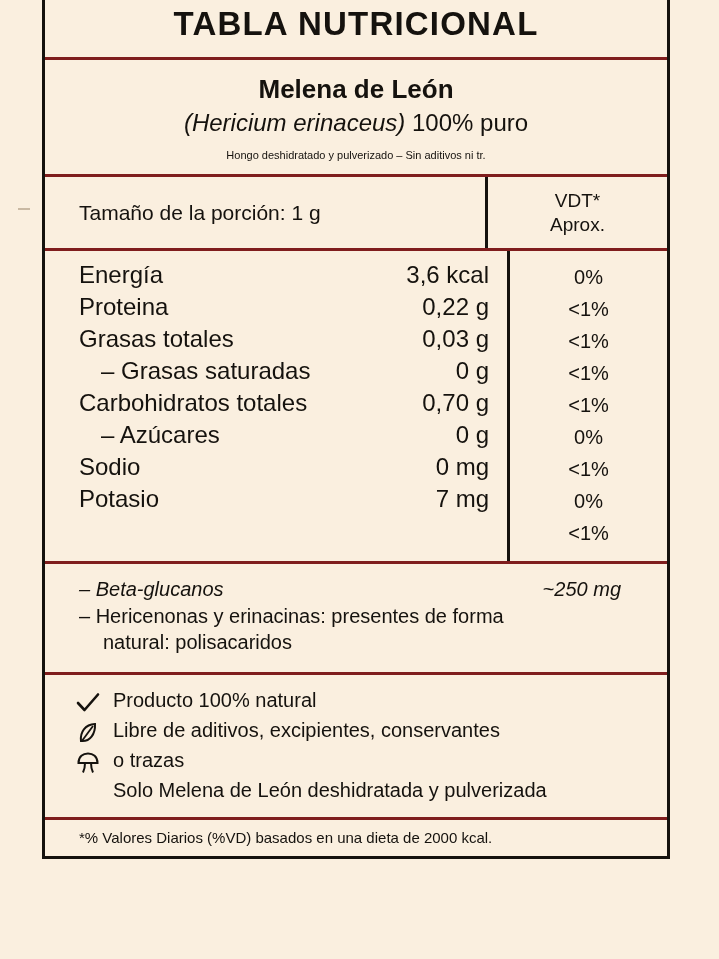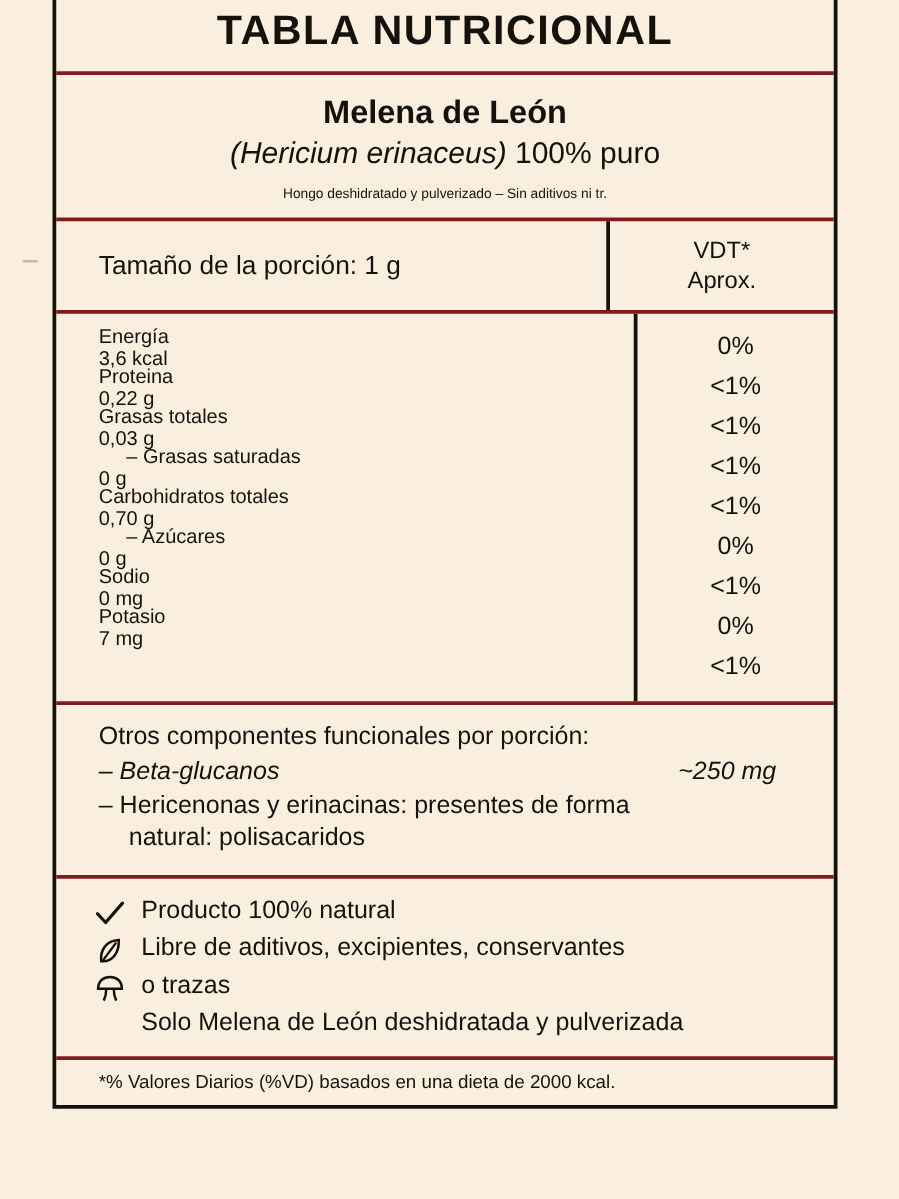"Energía" .n-row { flex-direction: column -> none; font-size: 16px -> 24px }
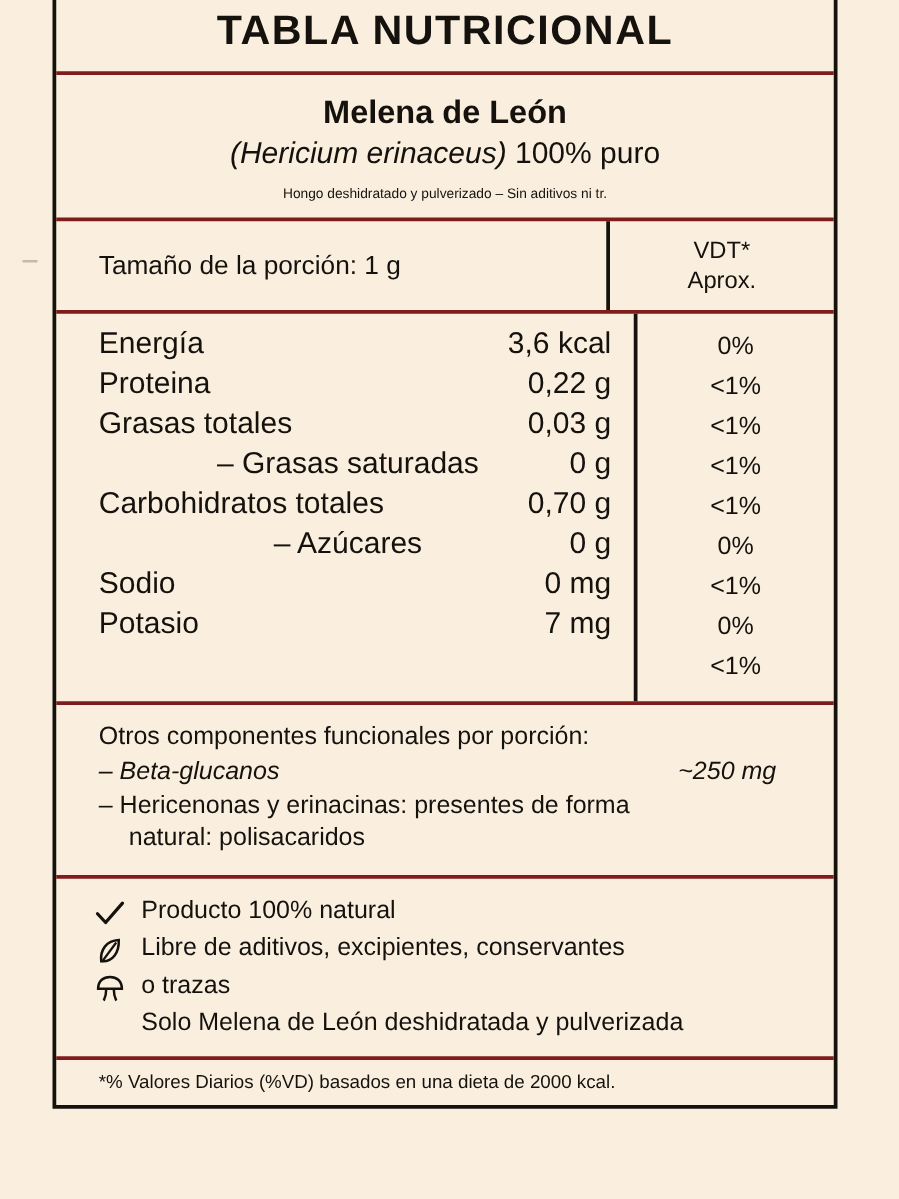"– Grasas saturadas" .n-row.sub .label { text-align: center -> none }
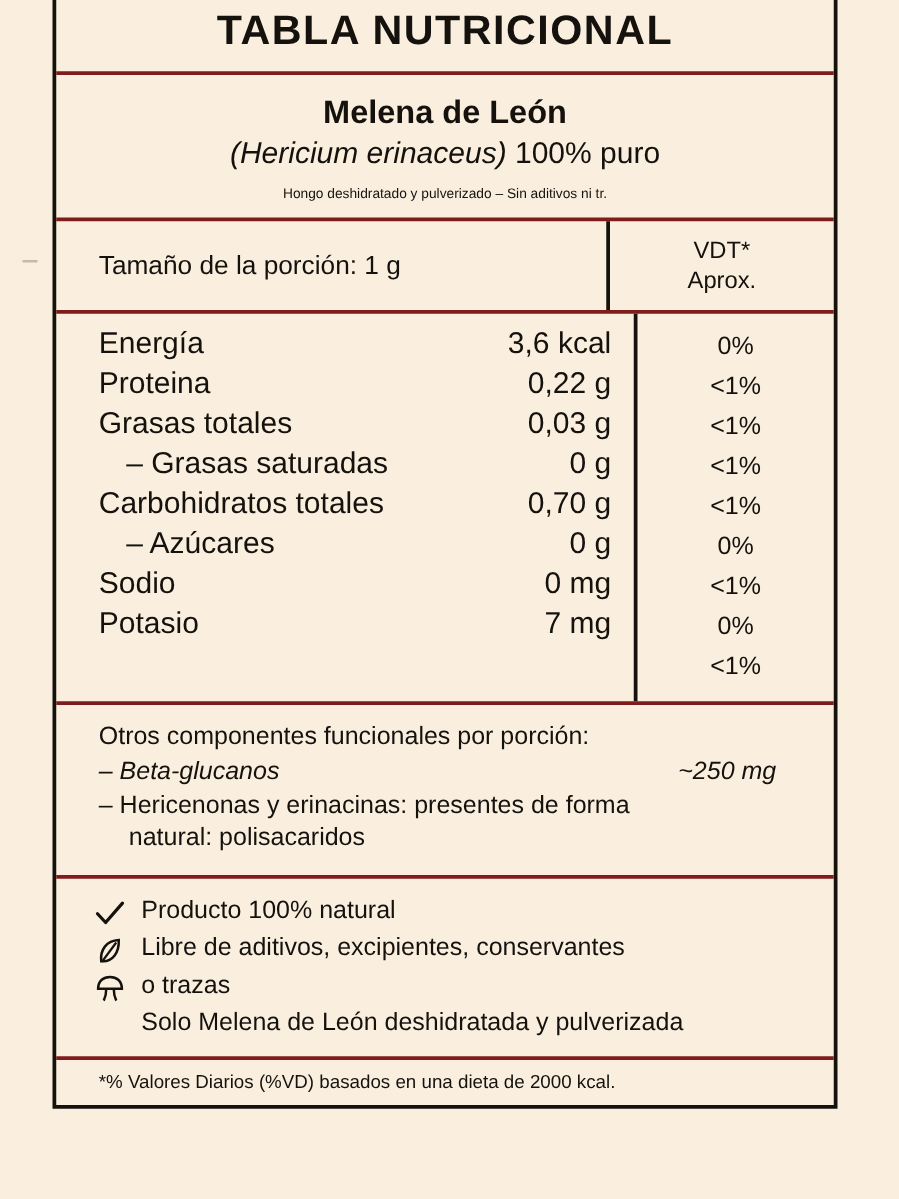"Otros componentes funcionales por" div.func-head { html: <div>Otros componentes funcionales por porción:</div> -> none }
